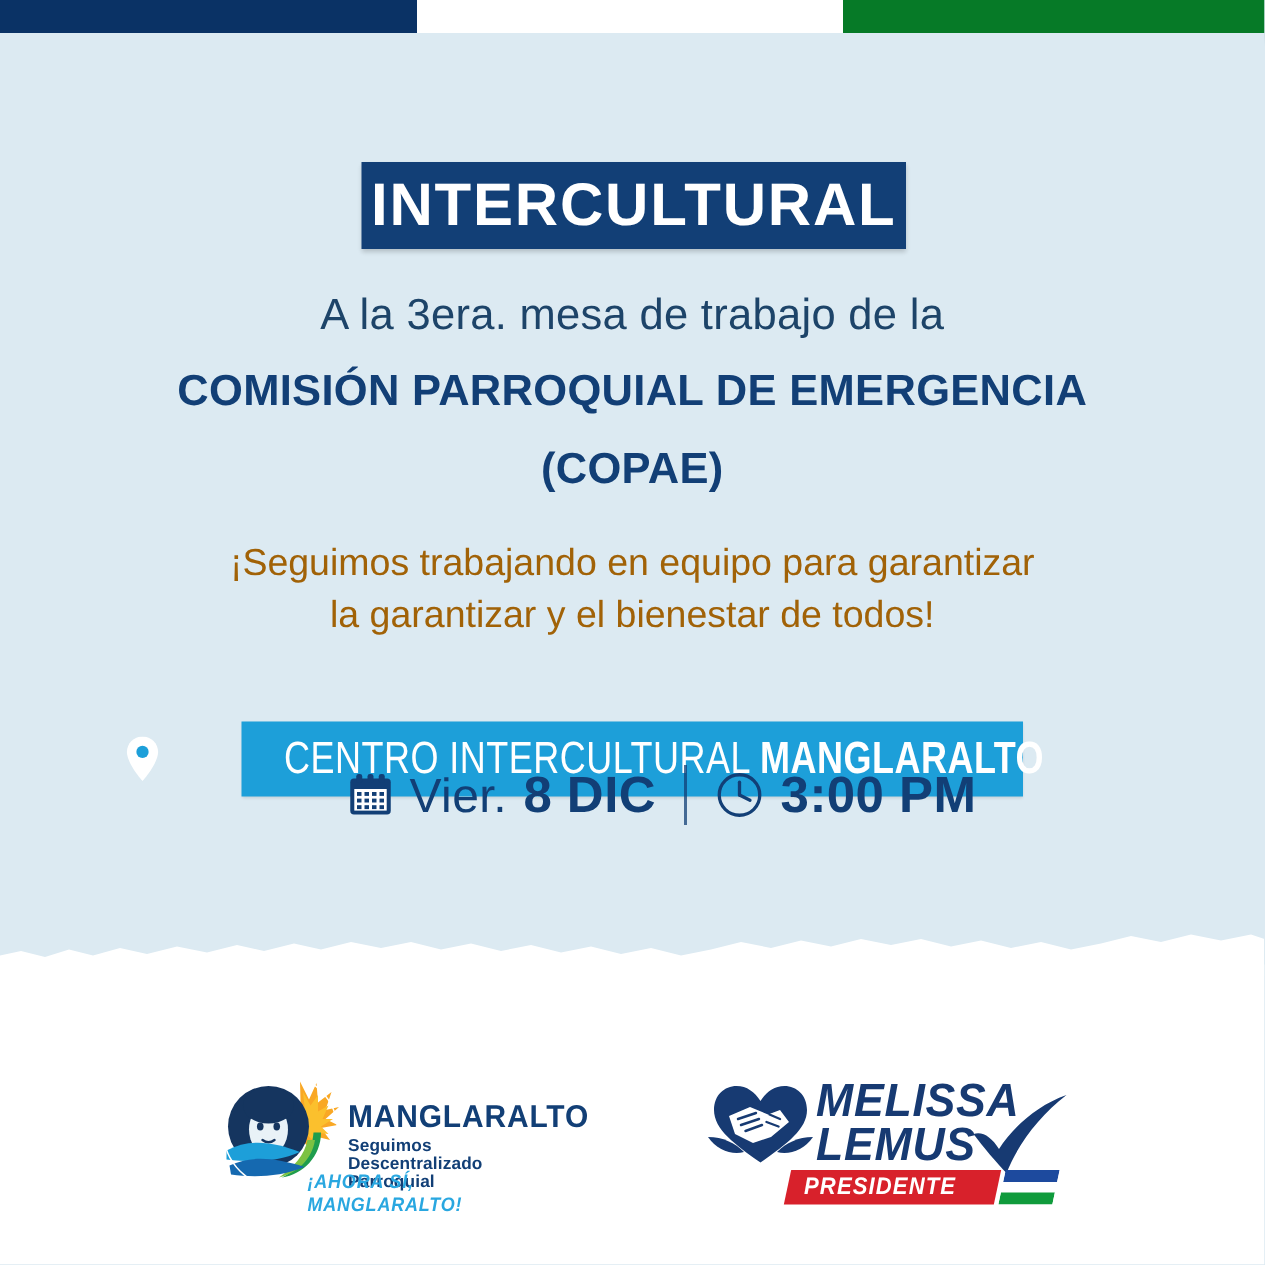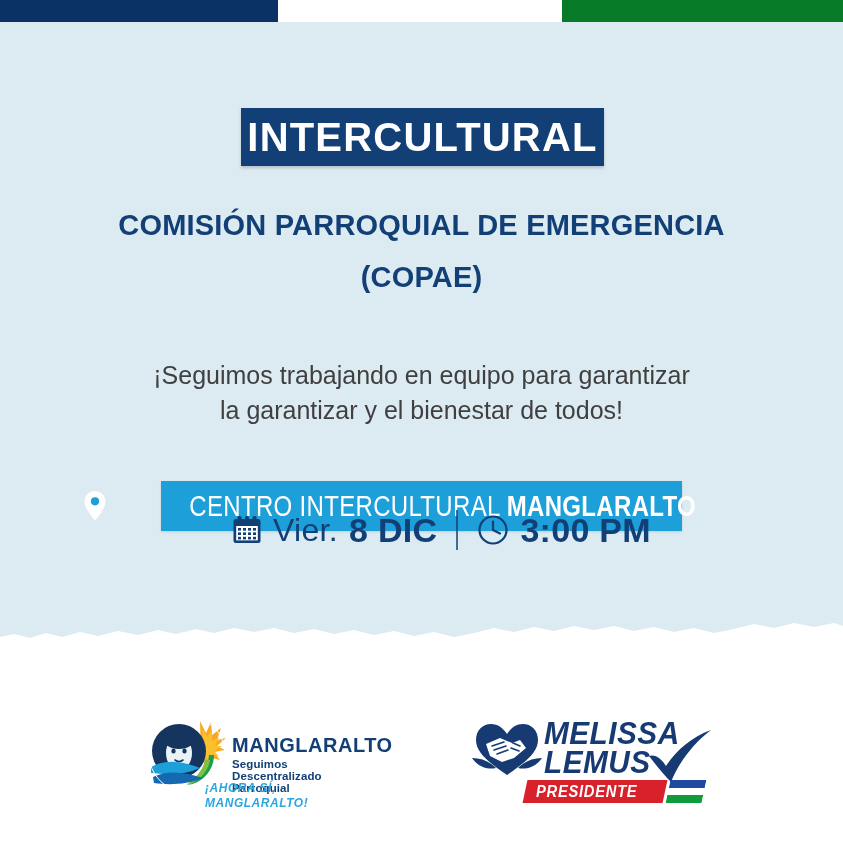"A la 3era. mesa de" div.line1 { html: none -> <div>A la 3era. mesa de trabajo de la</div> }
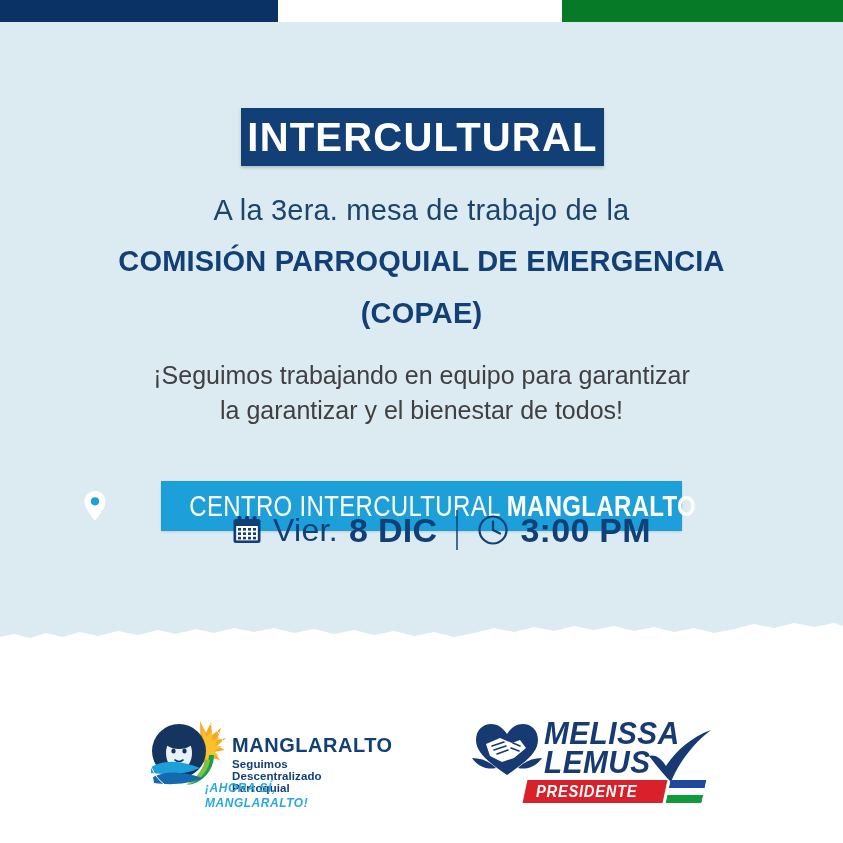"¡Seguimos trabajando en equipo para" .slogan { color: #404040 -> #a16207 }
